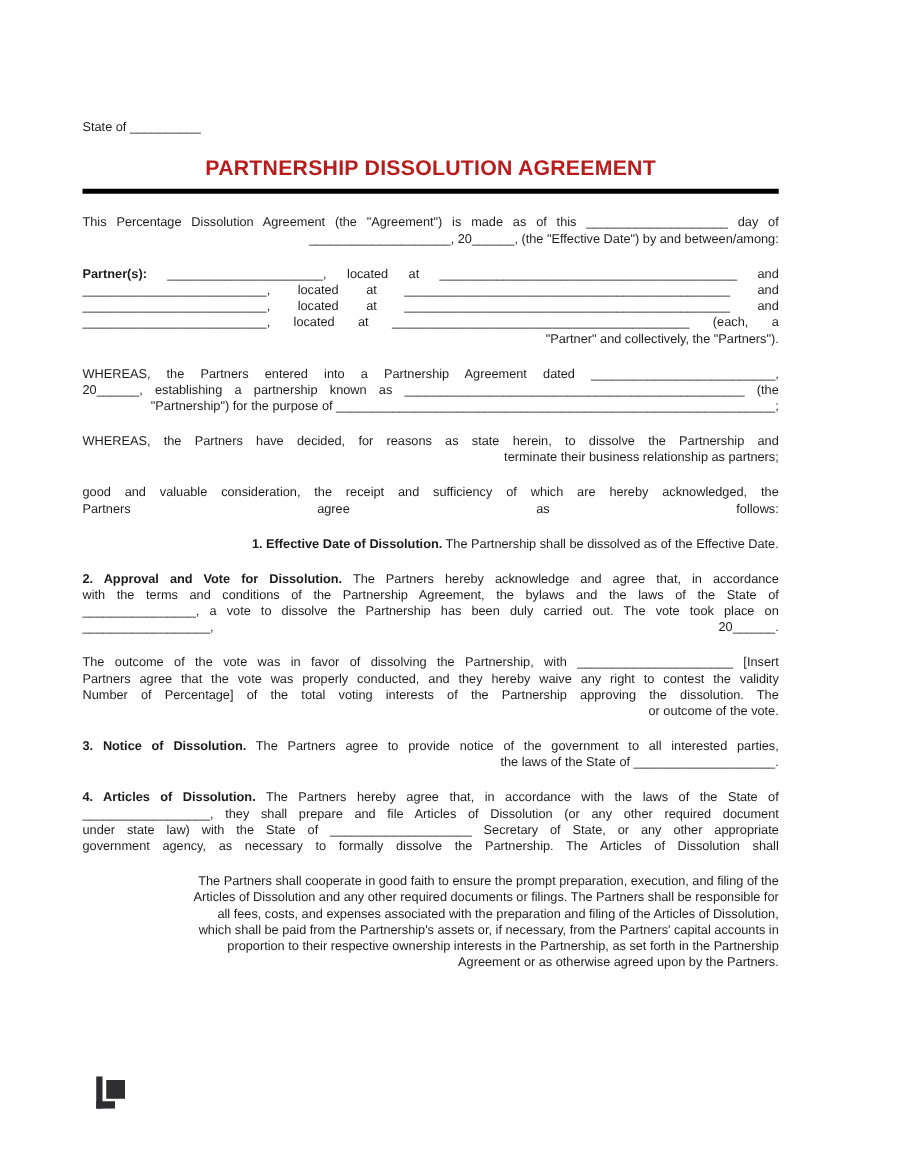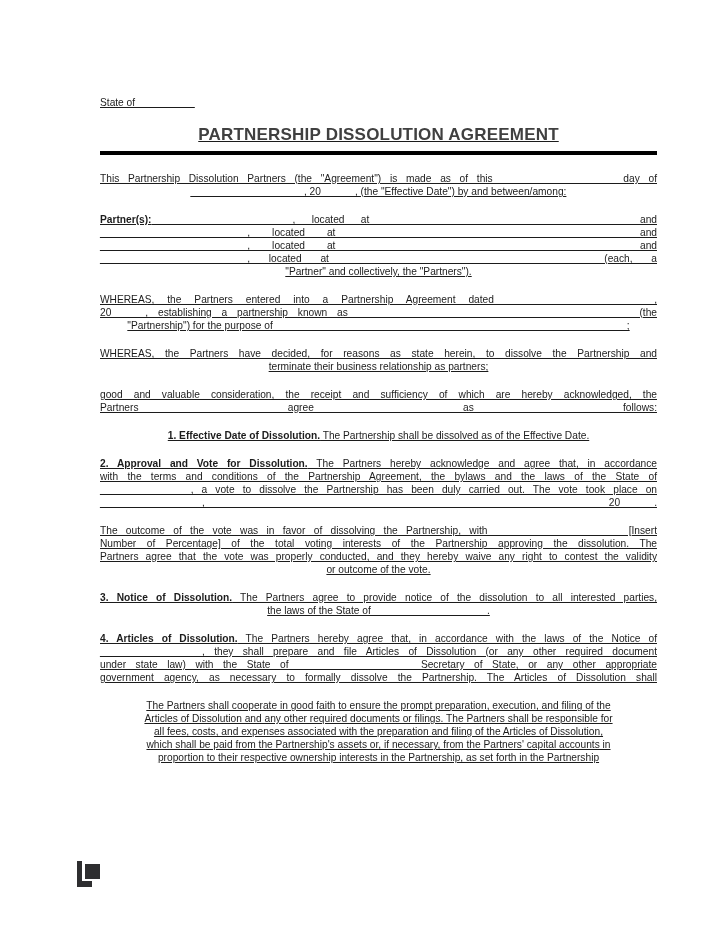"State of __________" .page { left: 100px -> 66px; text-decoration: underline -> none }
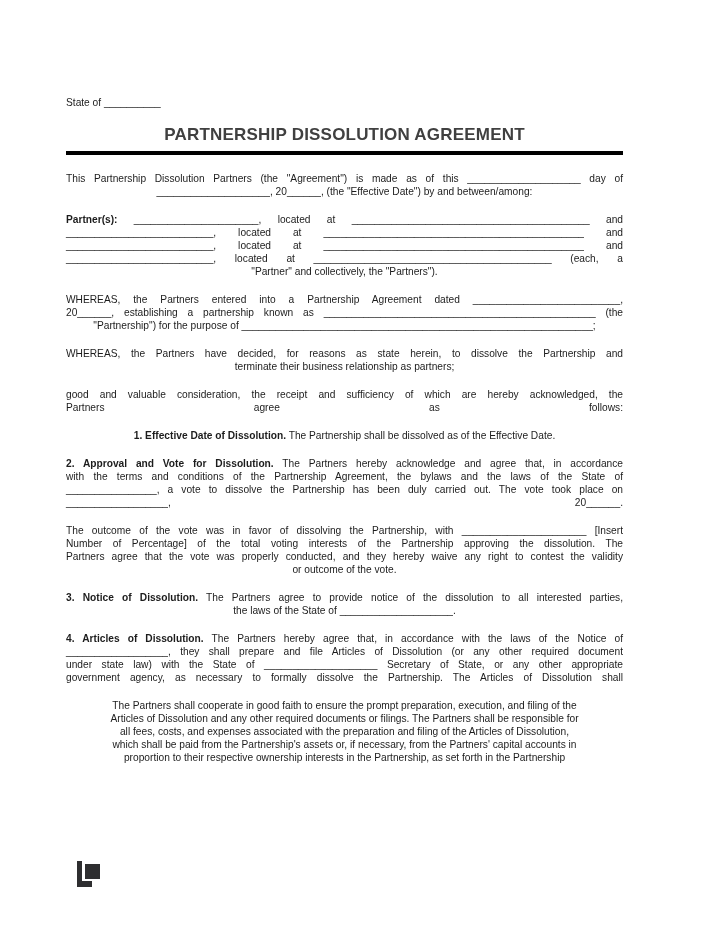"PARTNERSHIP DISSOLUTION AGREEMENT" .doc-title { color: #404040 -> #b91c1c }
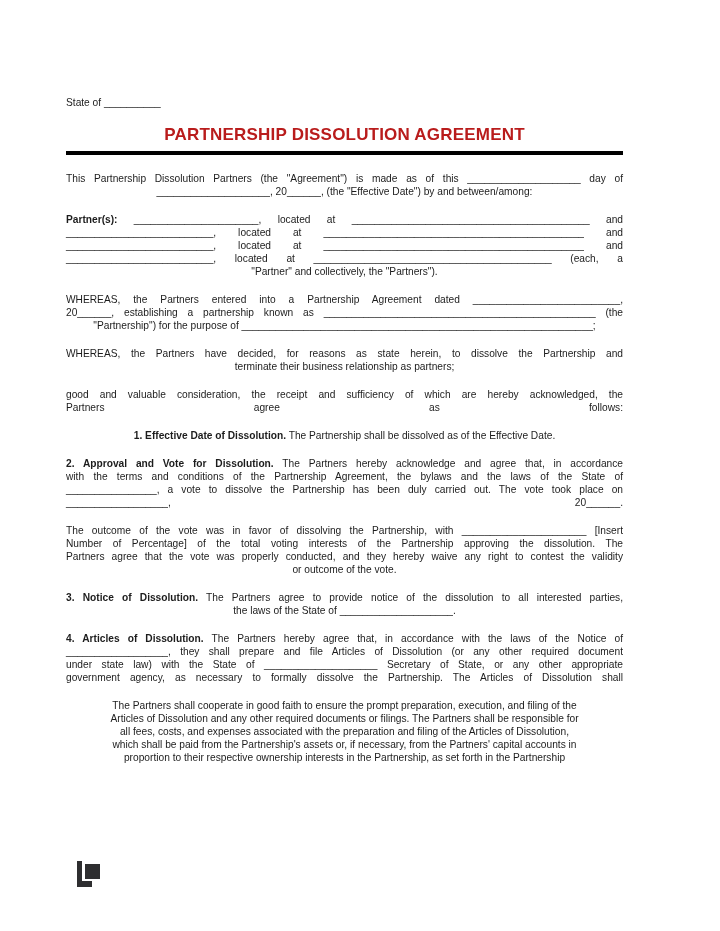"This Partnership Dissolution Partners" span.jl { text: Partnership Dissolution Partners -> Percentage Dissolution Agreement }
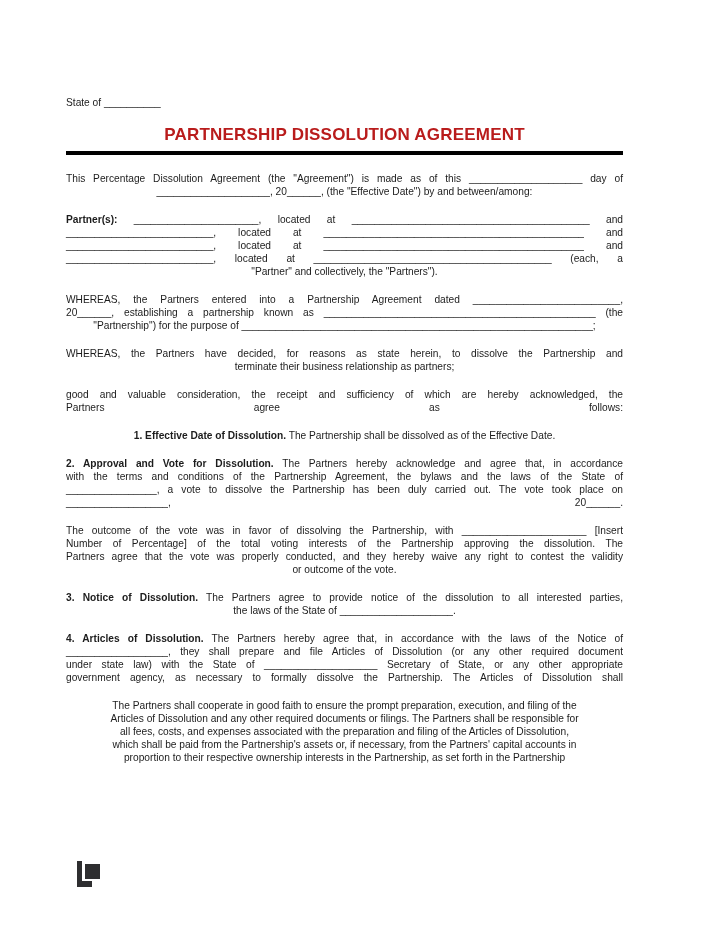"____________________, 20______, (the" .ll { text-align: center -> right }
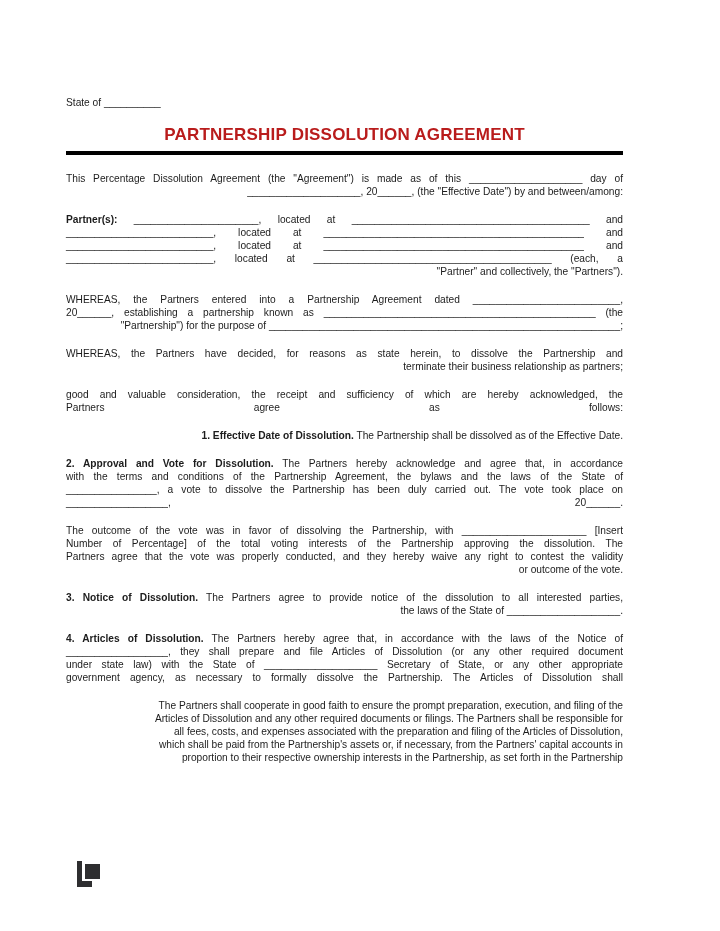"Number of Percentage] of the" span.jl { order: before "Partners agree that the vote" -> after "Partners agree that the vote" }
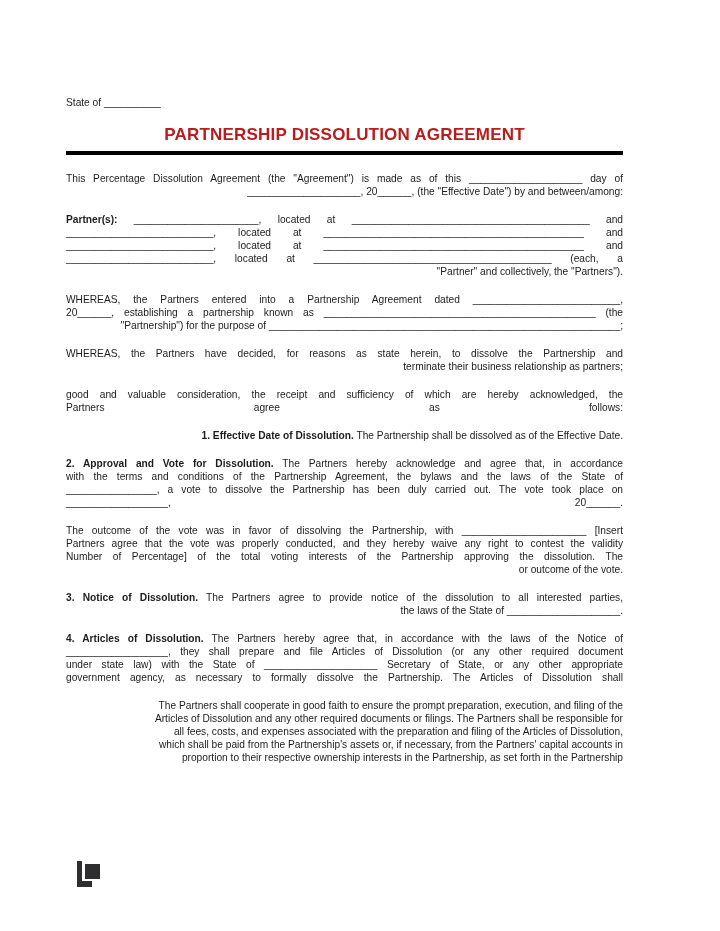"The Partners agree to provide" span { text: dissolution -> government }
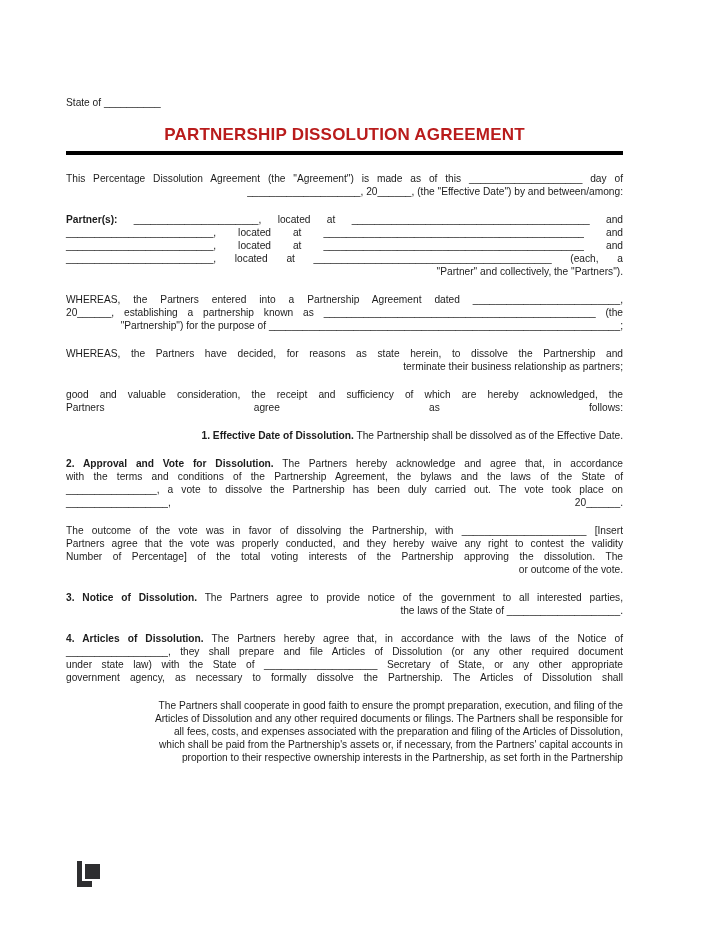"The Partners hereby agree that," span { text: Notice -> State }
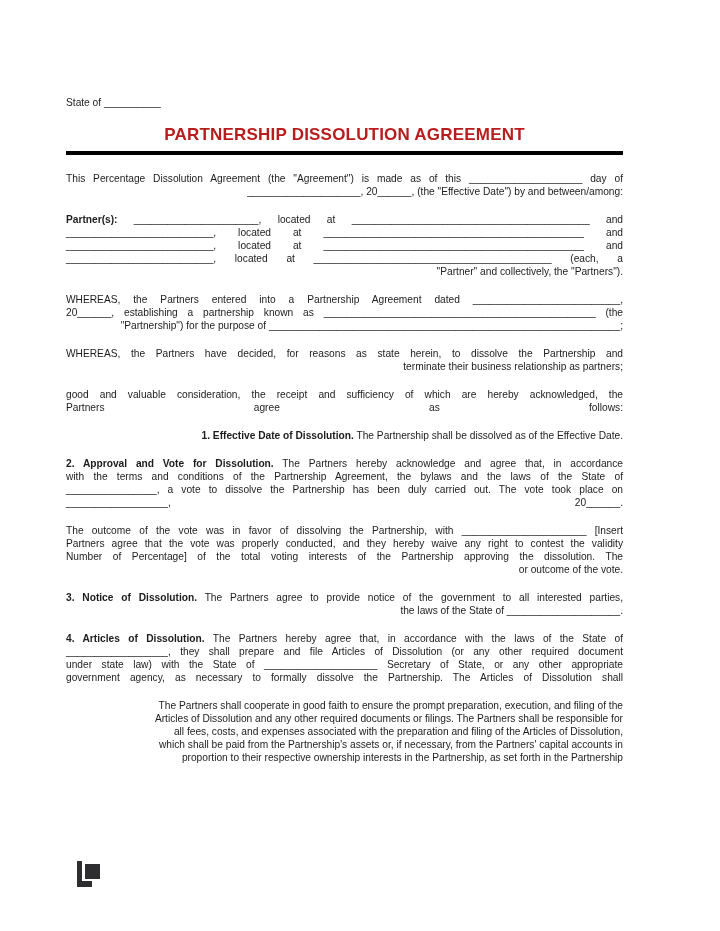"Agreement or as otherwise agreed" span.ll { html: none -> <span>Agreement or as otherwise agreed upon by the Partners.</span> }
